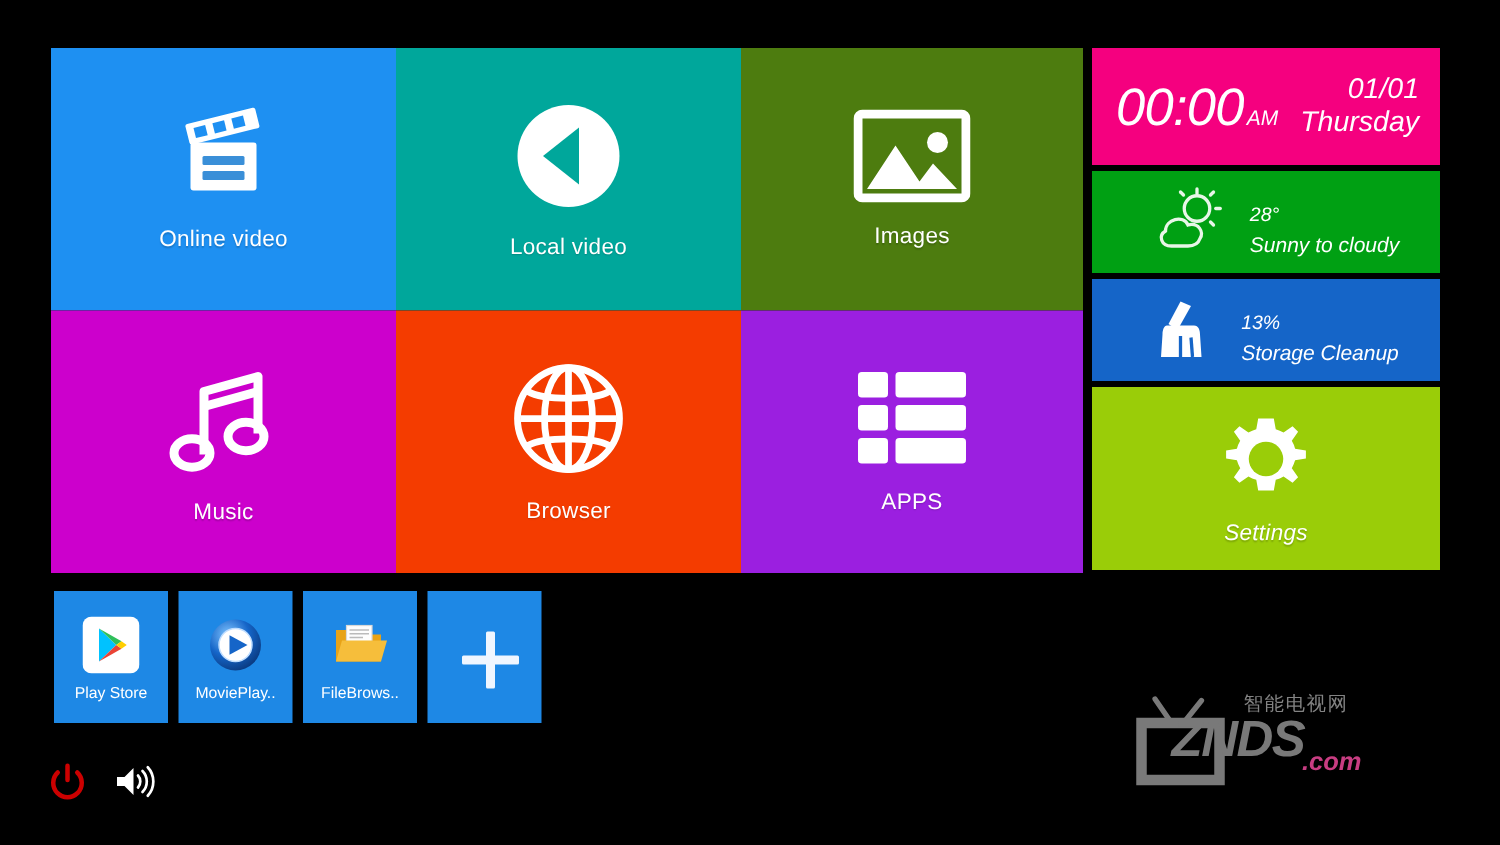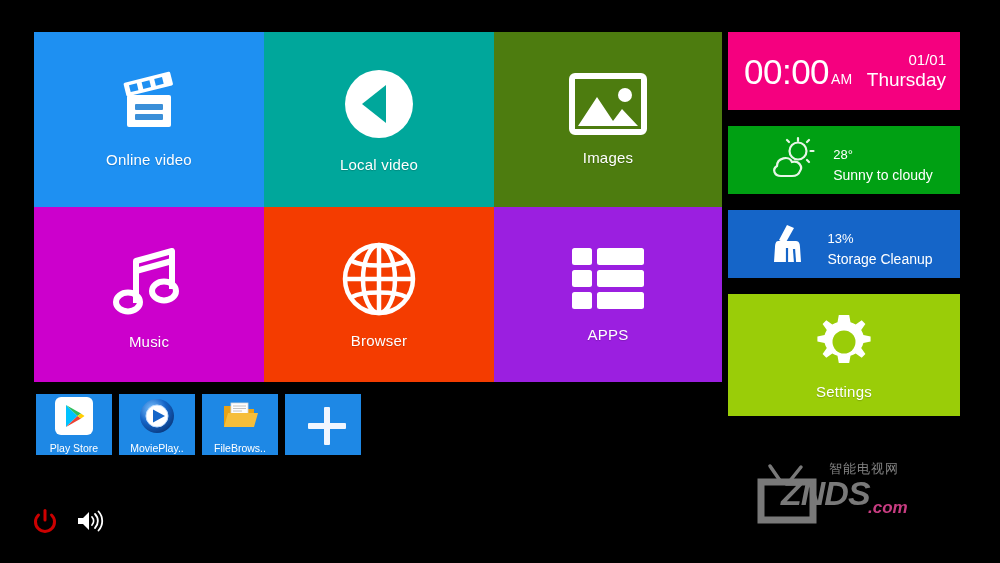"00:00" .right-col { font-style: none -> italic; gap: 16px -> 4px }
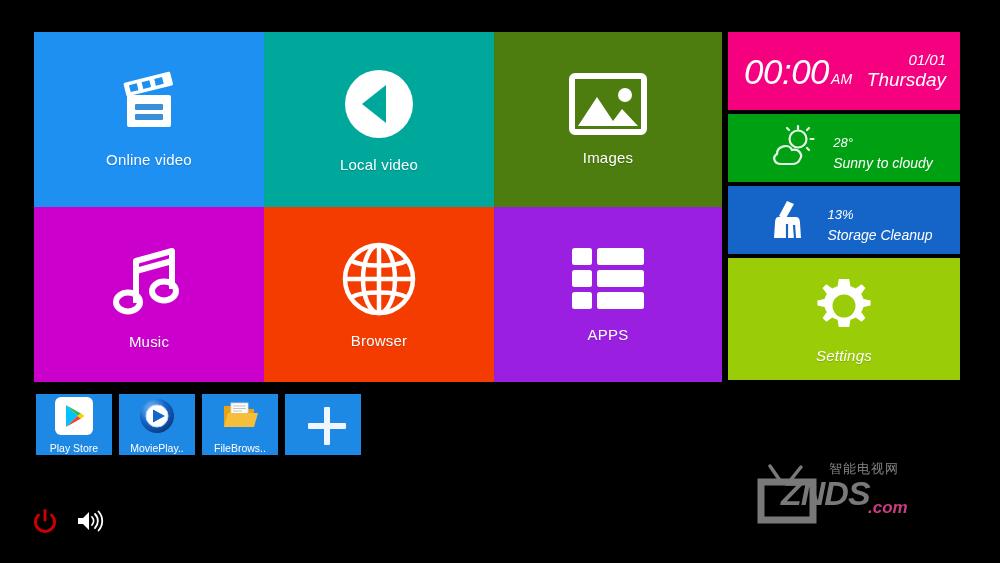"01/01" .clock-date { font-size: 15px -> 19px }
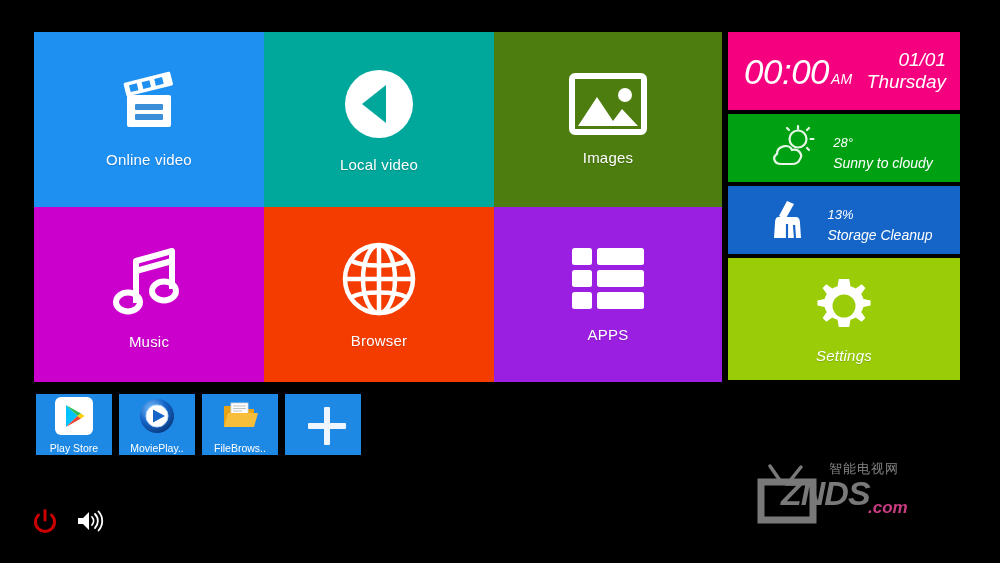"Play Store" .shortcut { height: 61px -> 88px }
